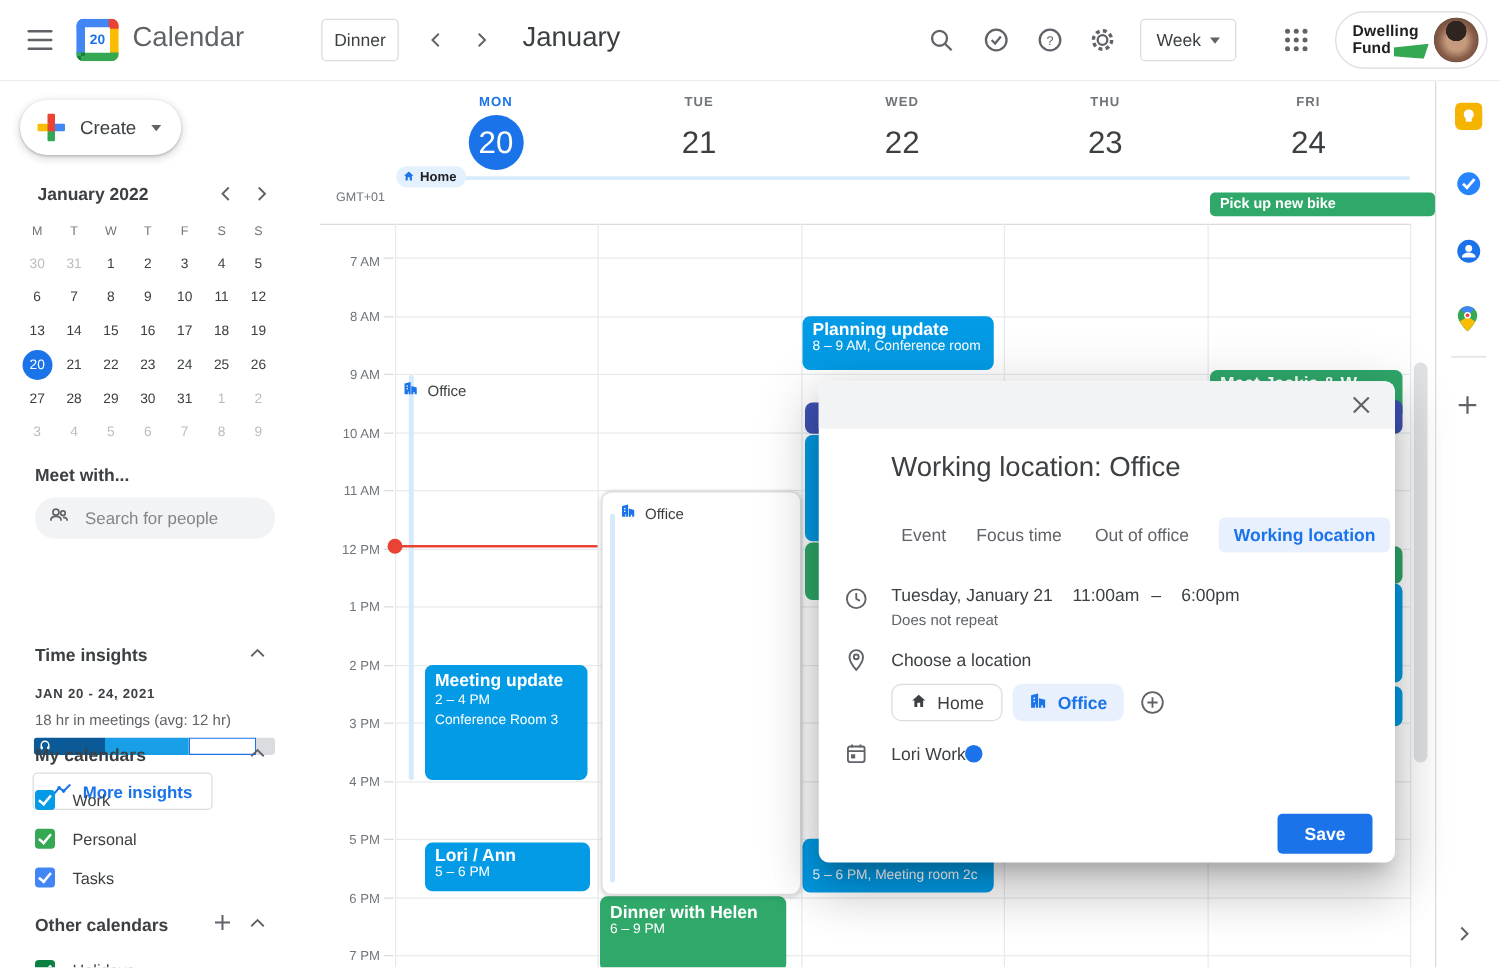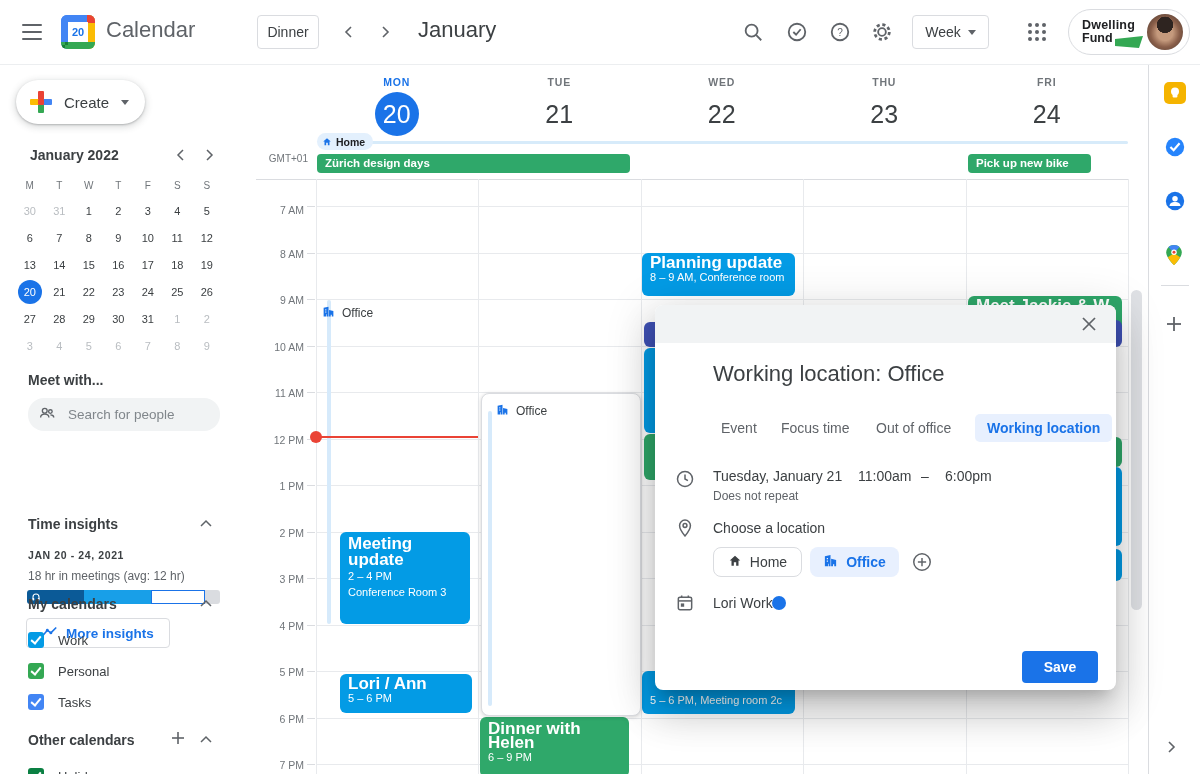"Zürich design days" div.allday-ev { html: <div>Zürich design days</div> -> none }
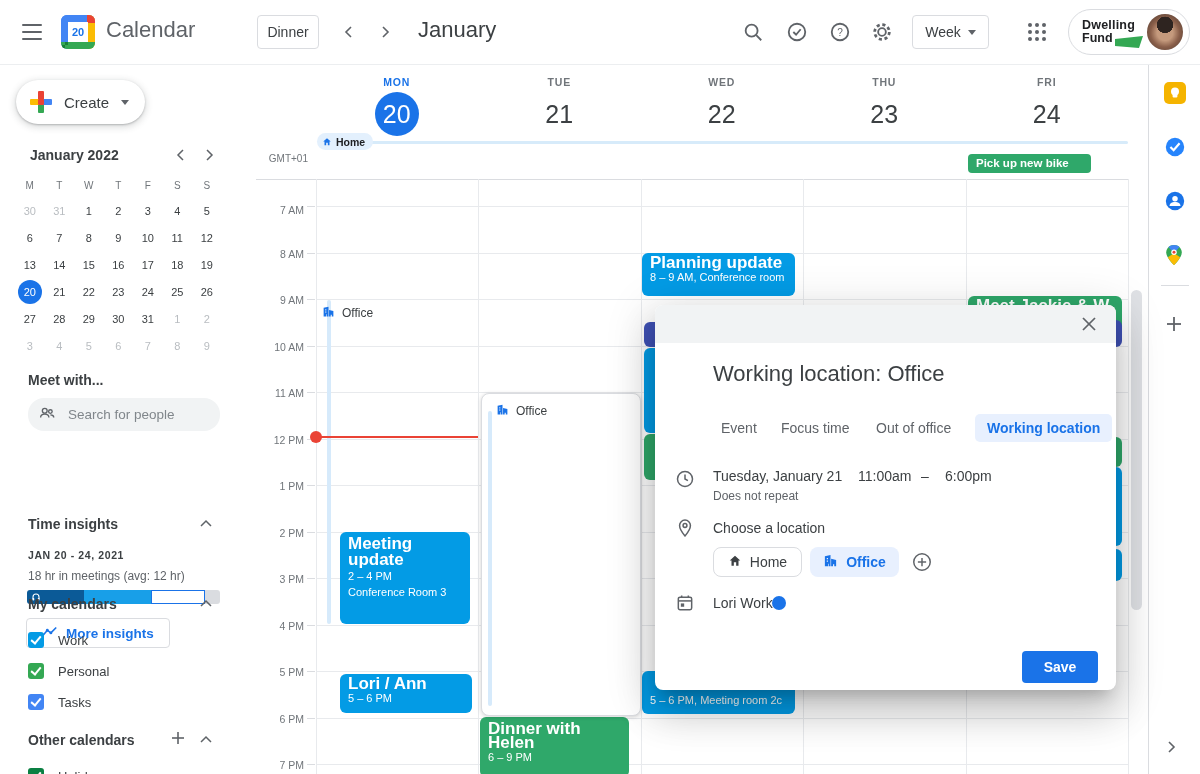"Pick up new bike" div.allday-ev { width: 123px -> 180px }
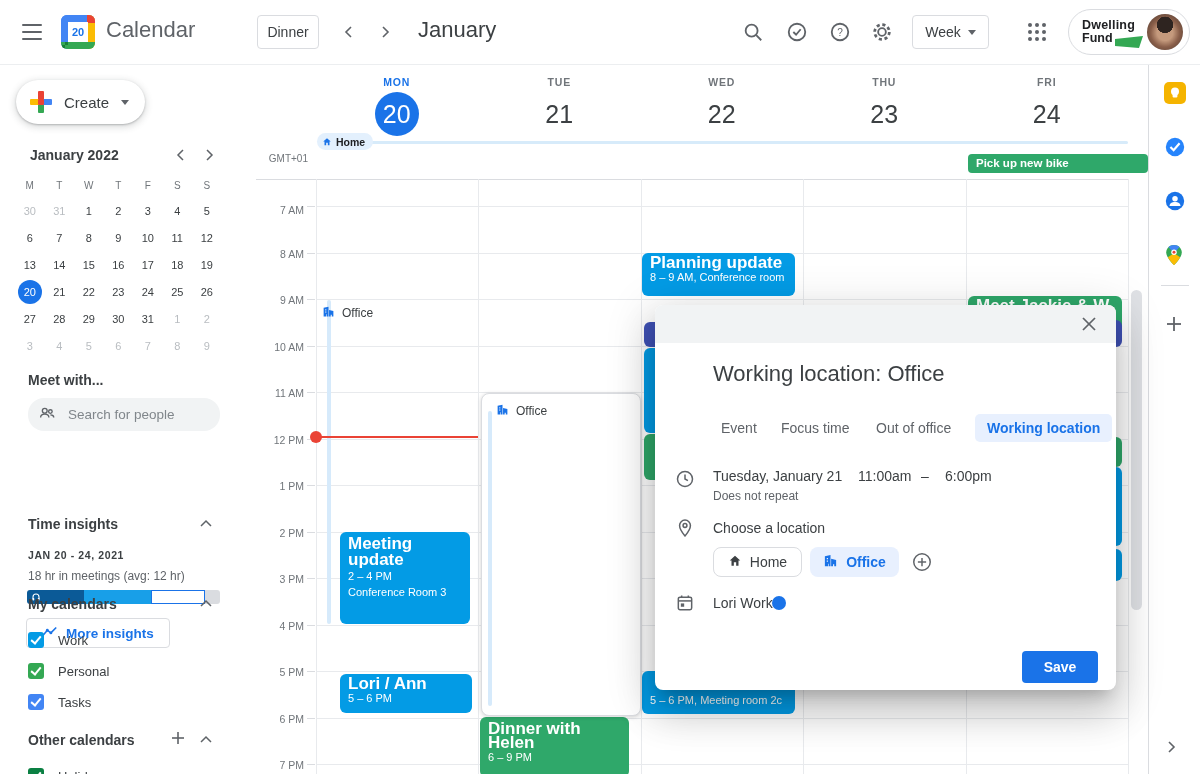"Planning update" .ev .t { font-size: 17px -> 14px }
